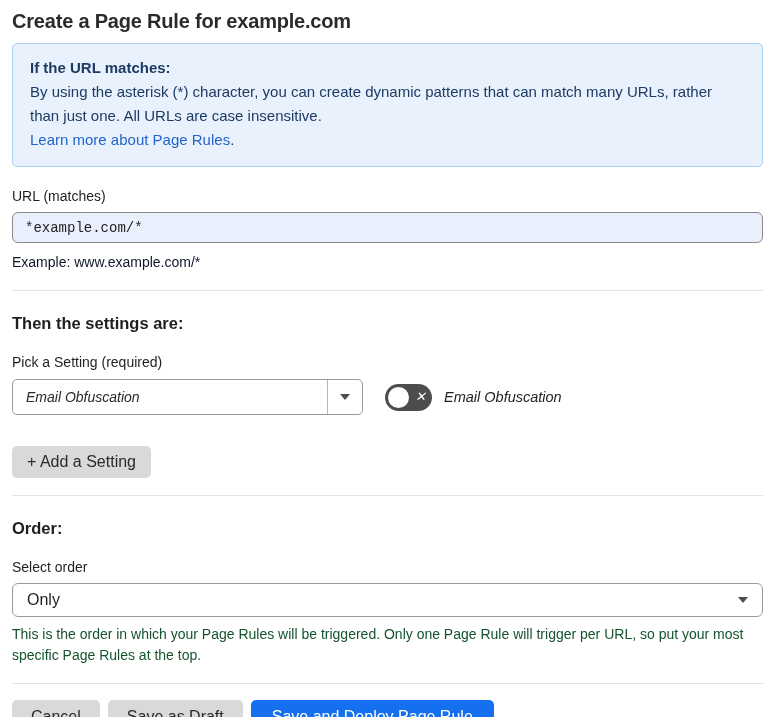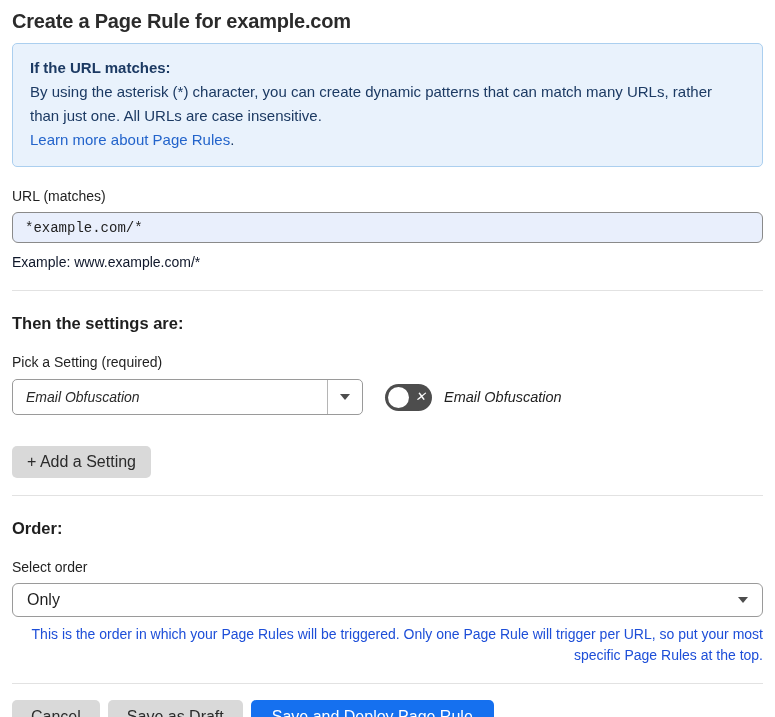"This is the order in" .order-helper { color: #1d4ed8 -> #14532d; text-align: right -> none }
